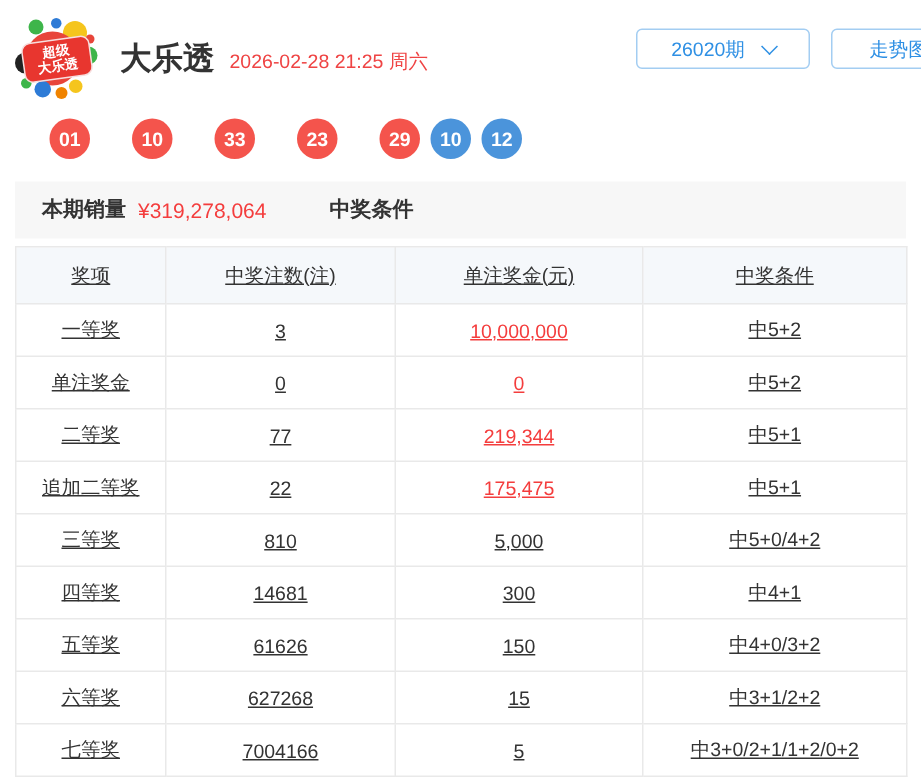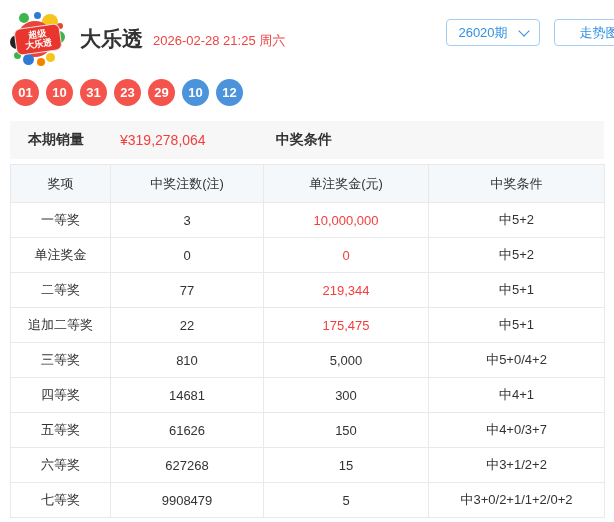"26020期" .issue-select { width: 94px -> 116px }
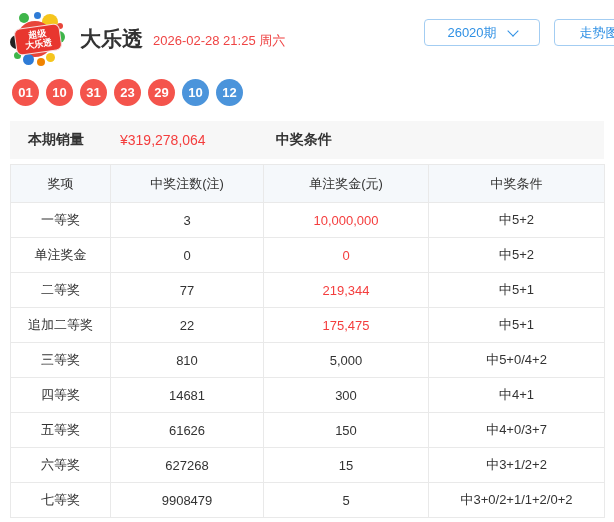"01" .ball.front { margin-left: none -> 21px }
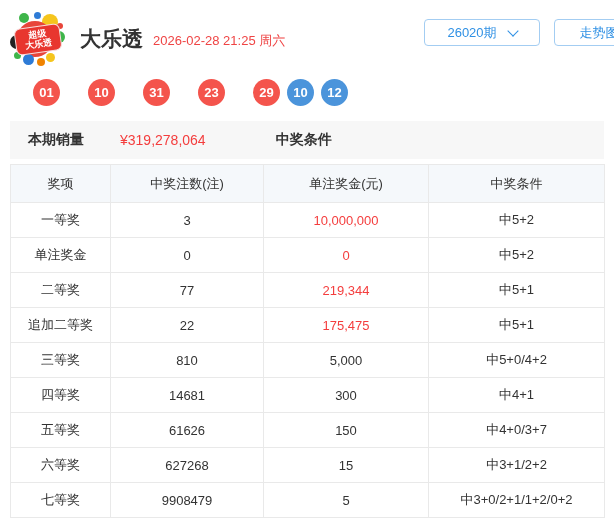"31" div.ball { text: 31 -> 33 }
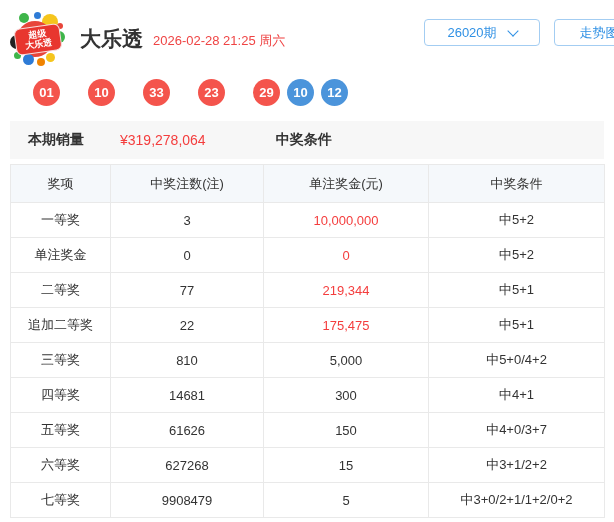"本期销量" .sales { gap: 28px -> none }
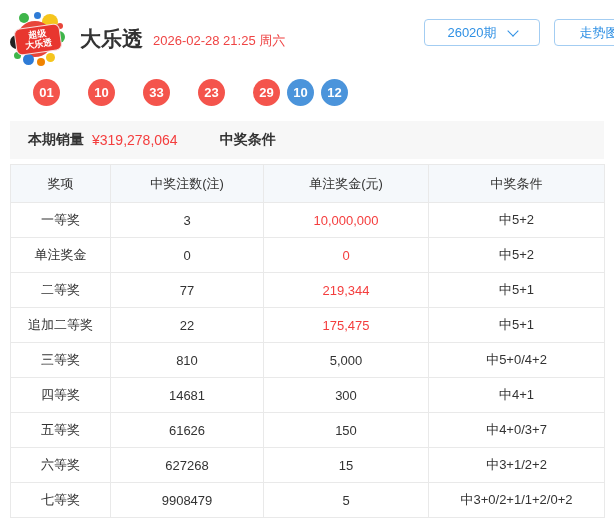"奖项" .prize-table th,.prize-table td { text-decoration: none -> underline }
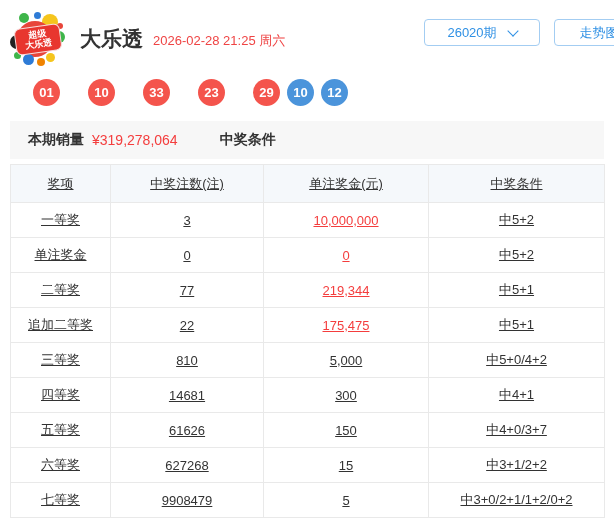"中4+0/3+7" td { text: 4+0/3+7 -> 4+0/3+2 }
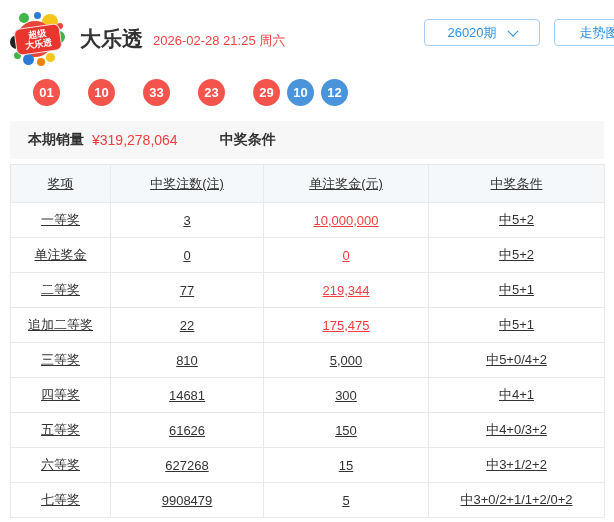"9908479" td { text: 9908479 -> 7004166 }
